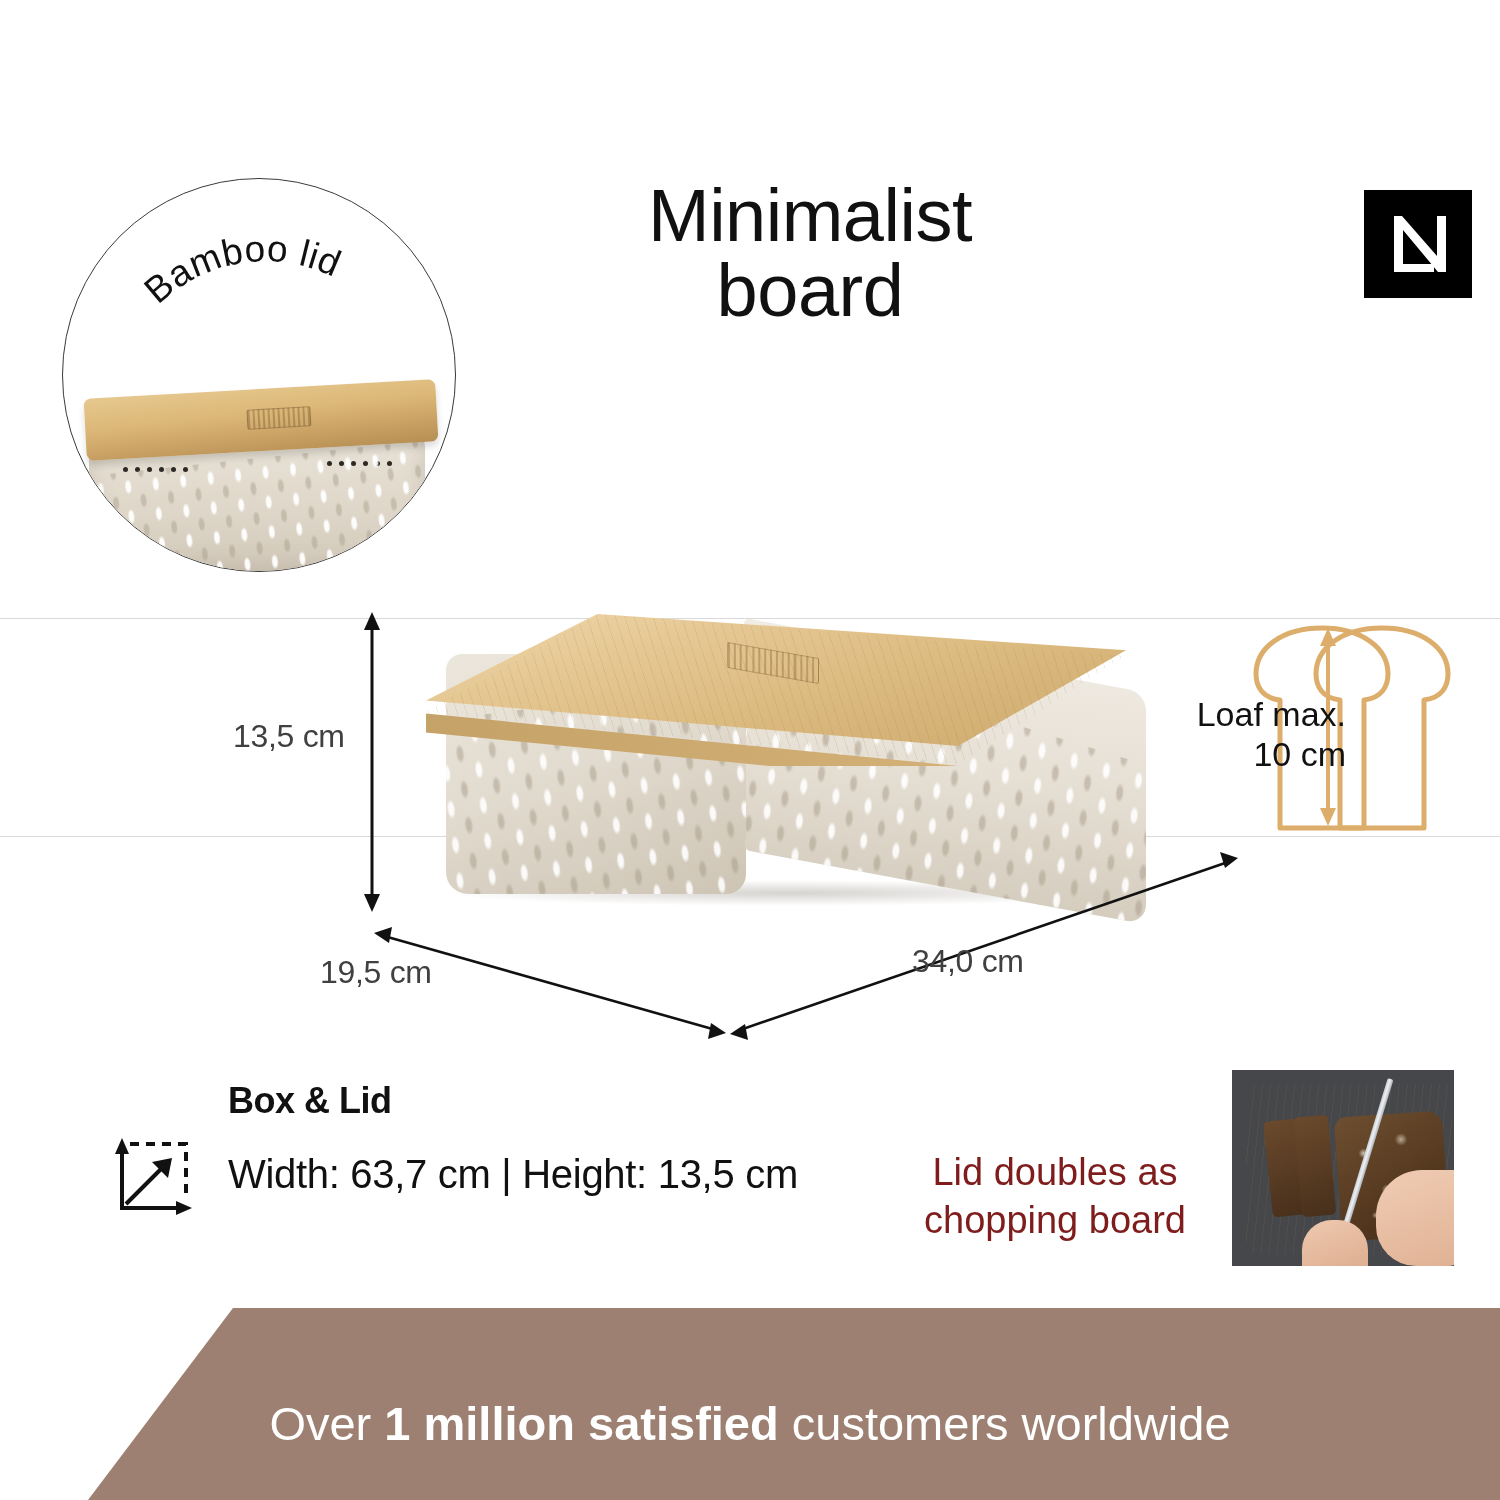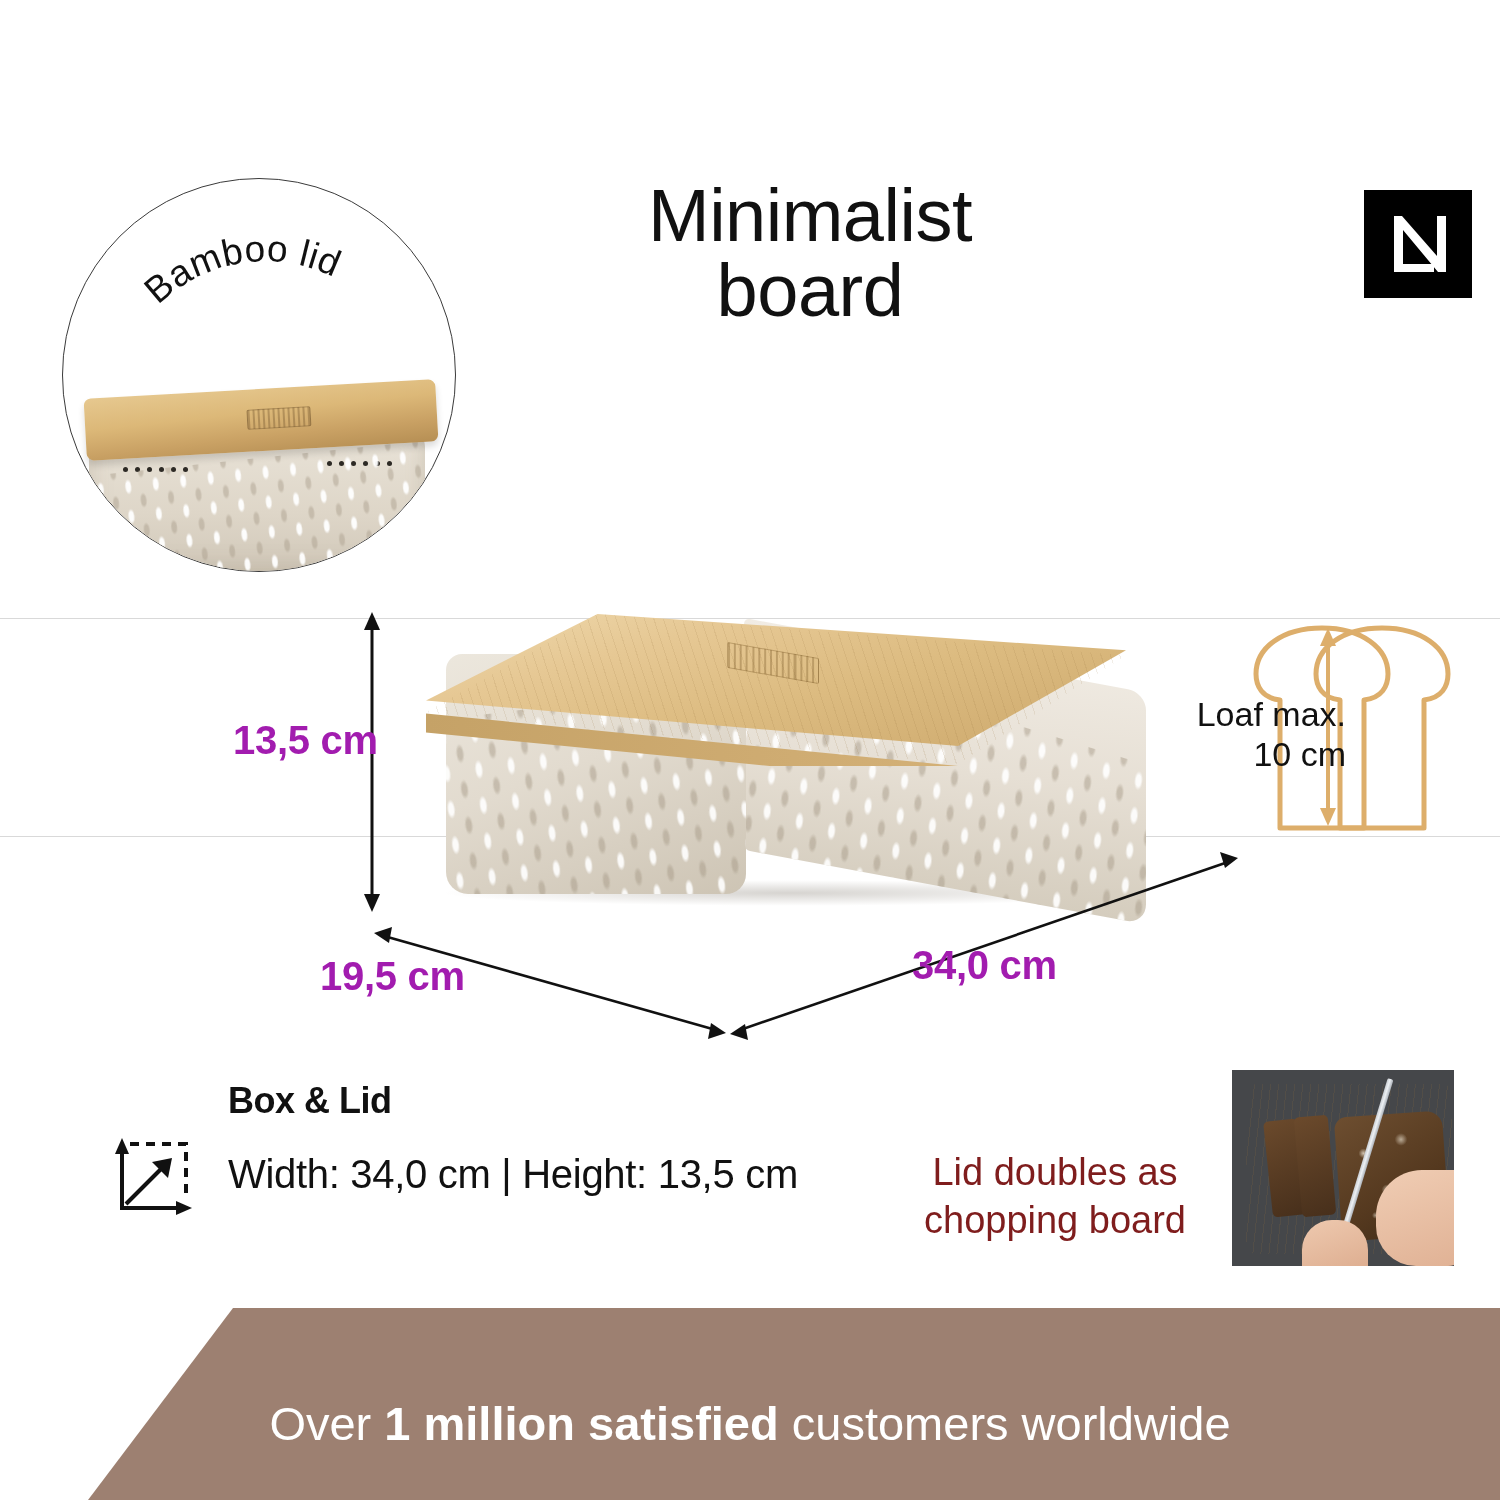"13,5 cm" .dim-label { color: #a21caf -> #404040; font-size: 40px -> 32px; font-weight: 700 -> 400 }
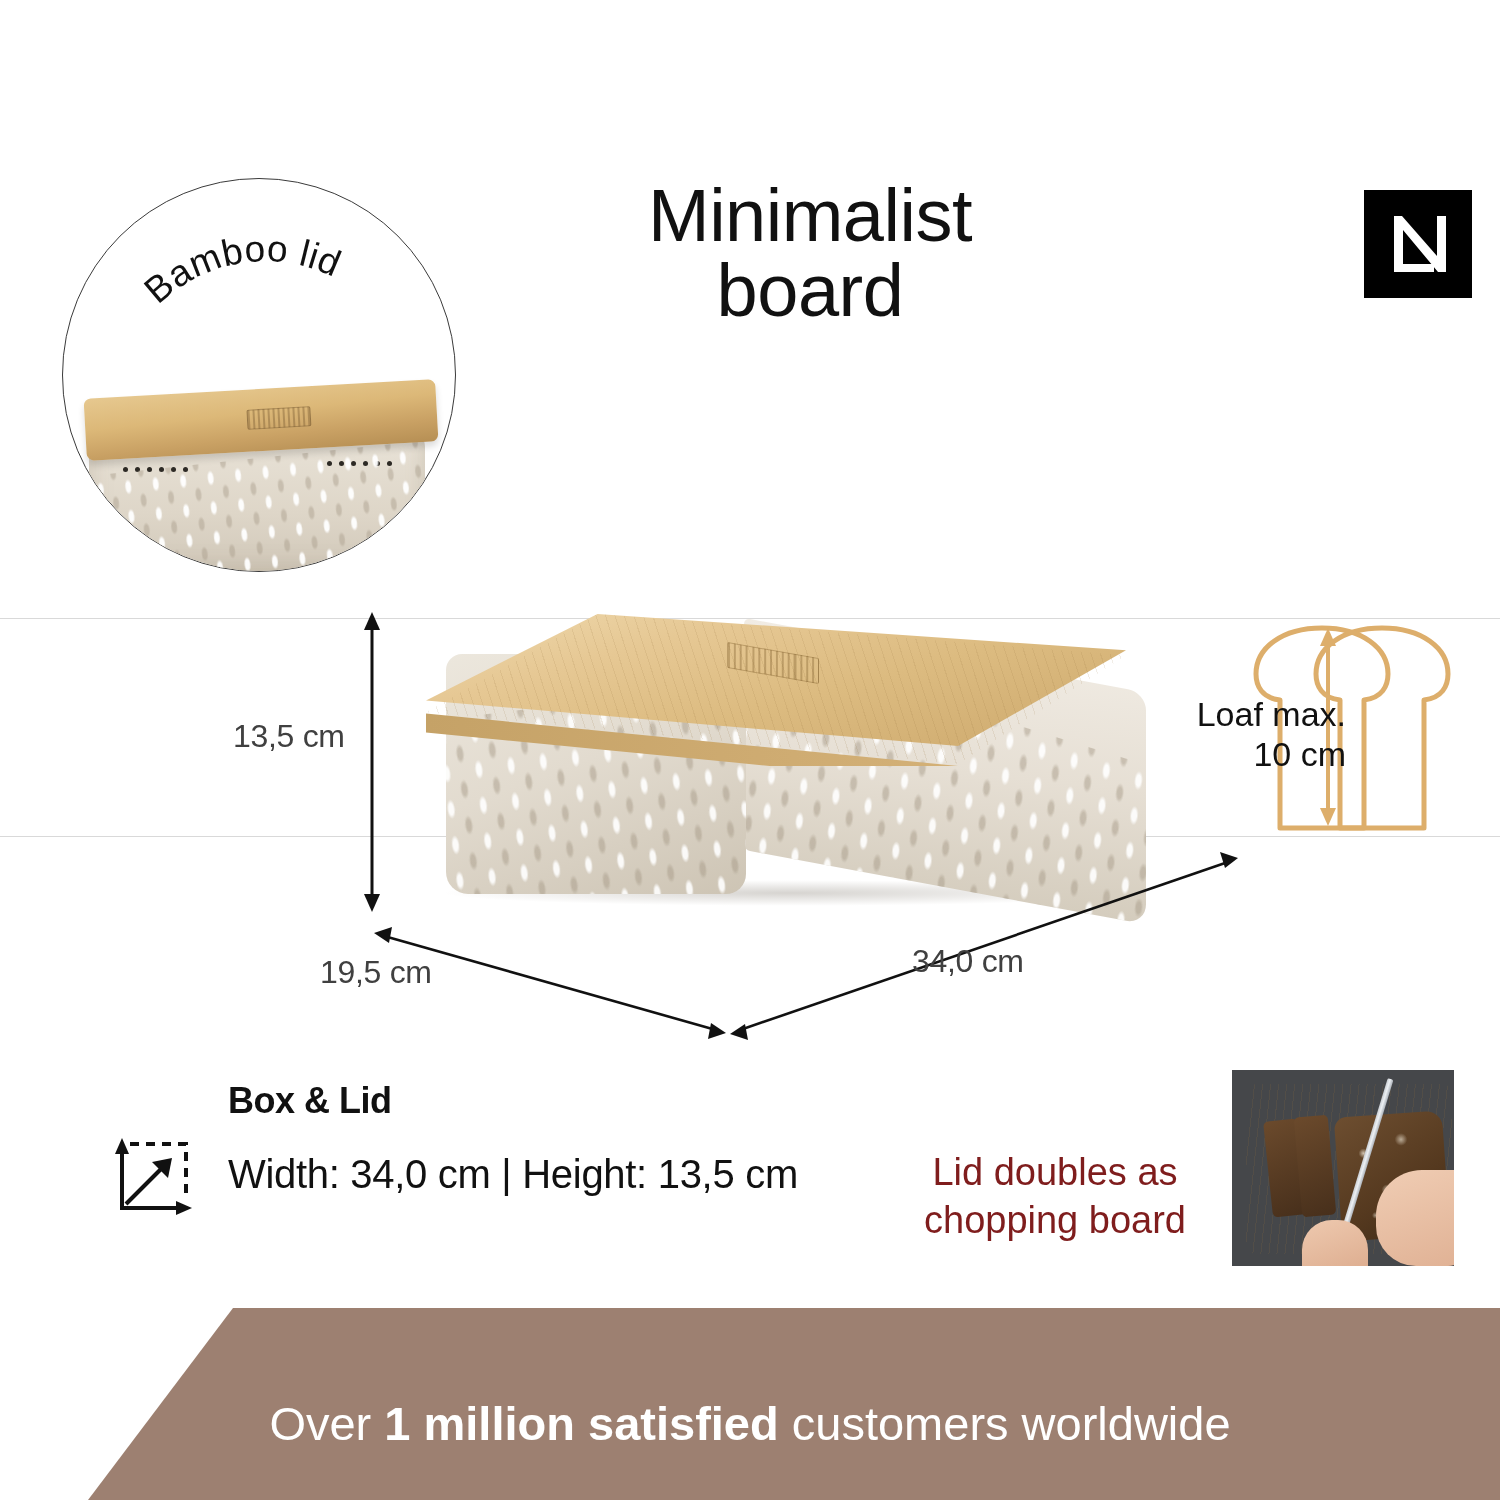"Width: 34,0 cm | Height:" div.spec-line { text: 34,0 -> 63,7 }
